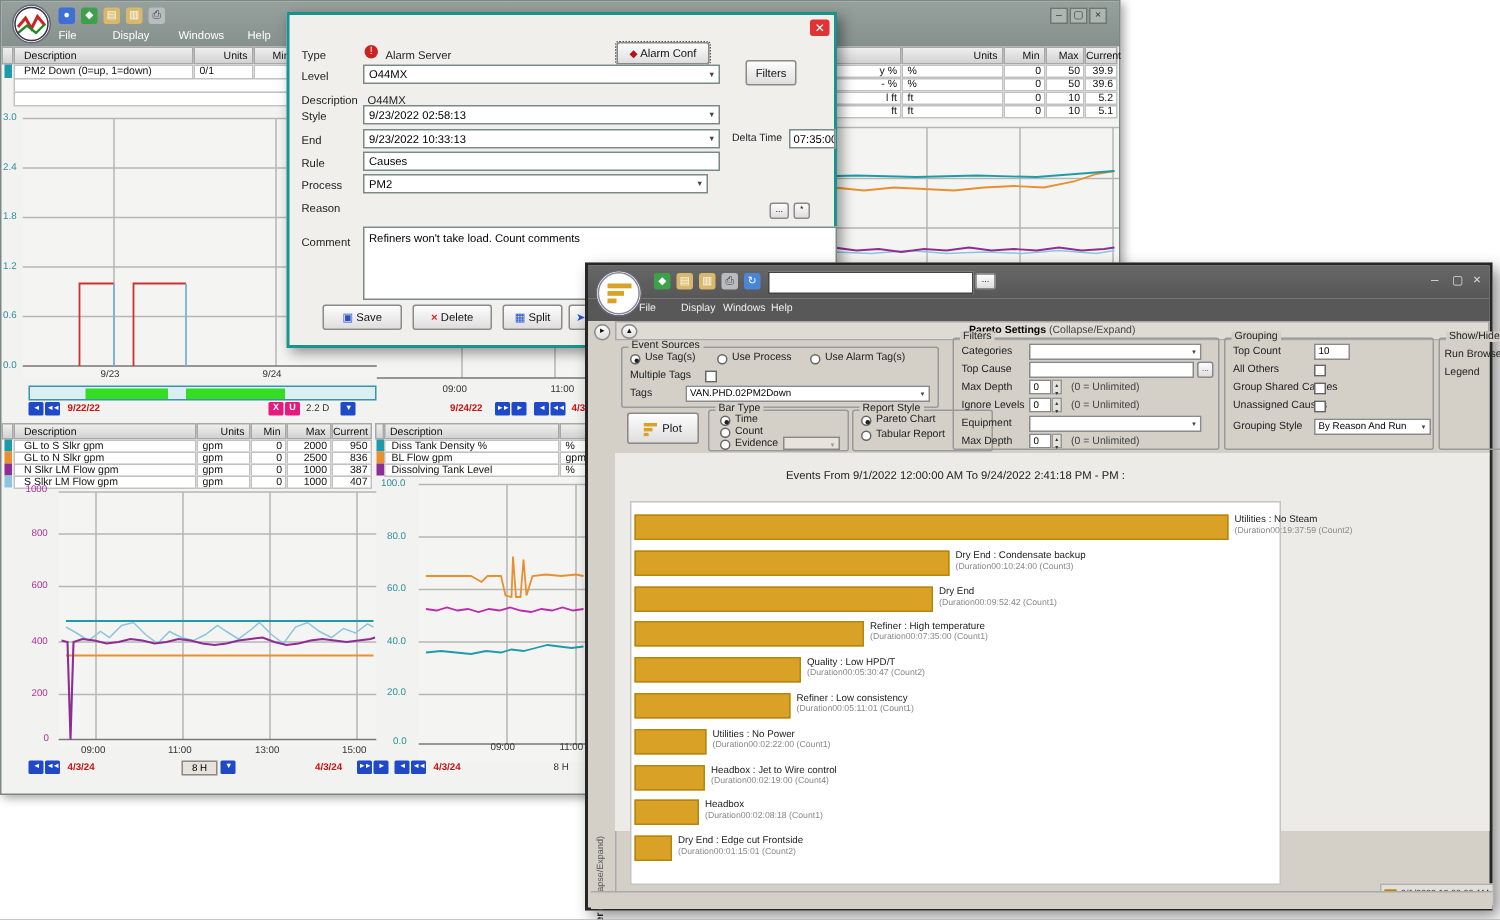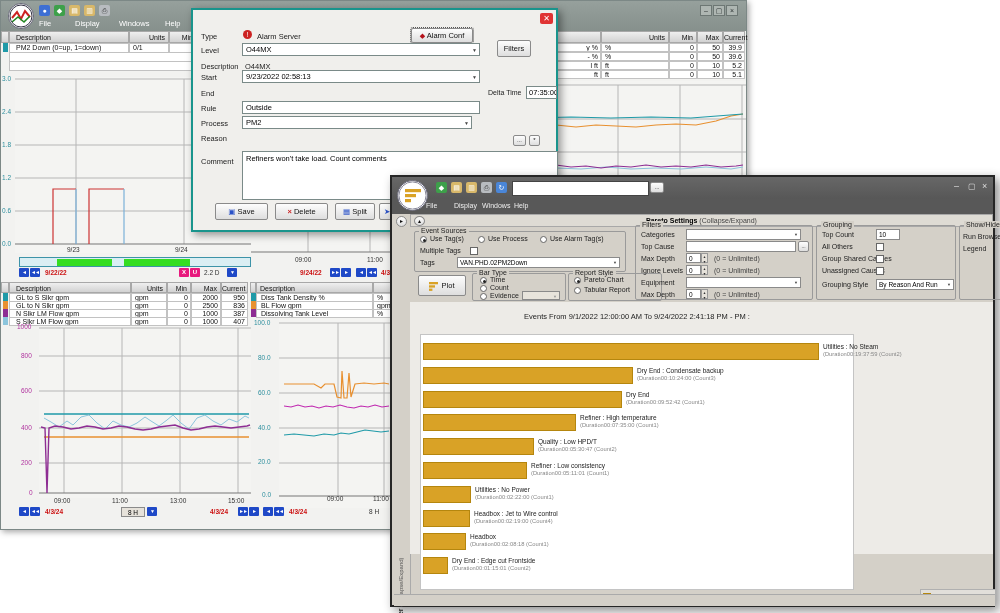"Start" span.ea-lab { text: Start -> Style }
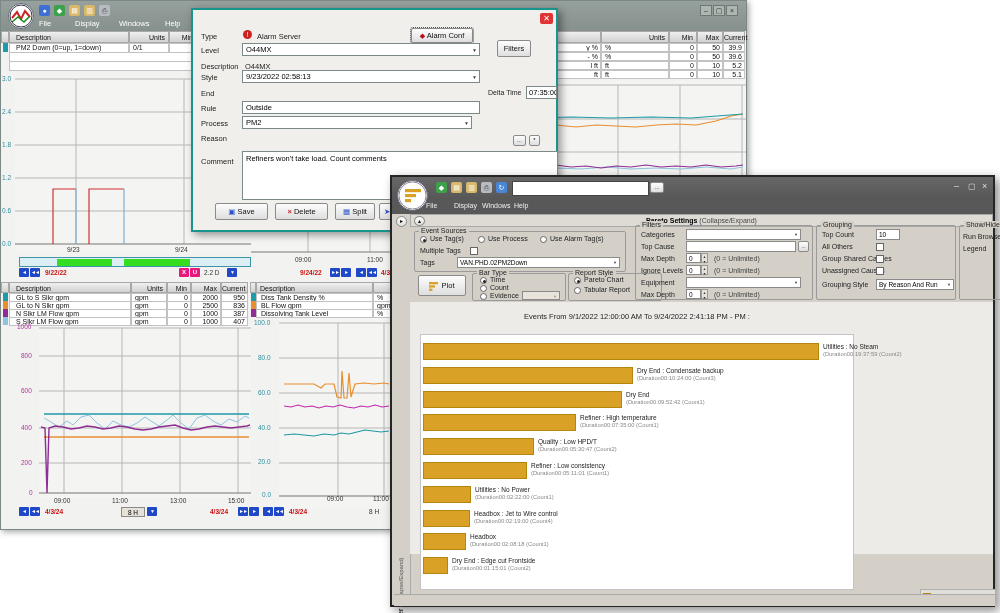"9/23/2022 10:33:13" div.fld { html: none -> <div><span>9/23/2022 10:33:13</span><span>▼</span></div> }
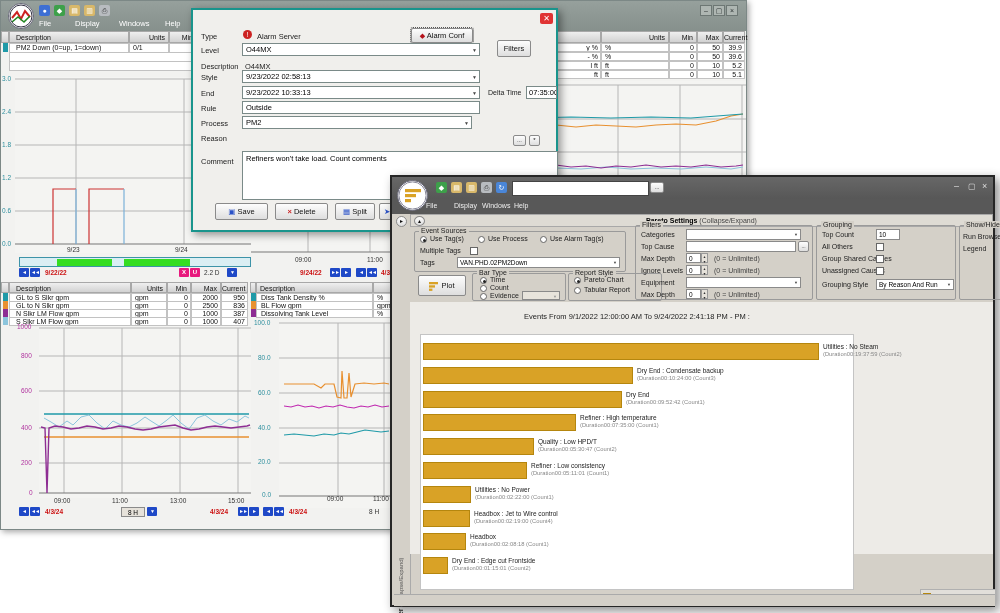"Outside" div.fld { text: Outside -> Causes }
